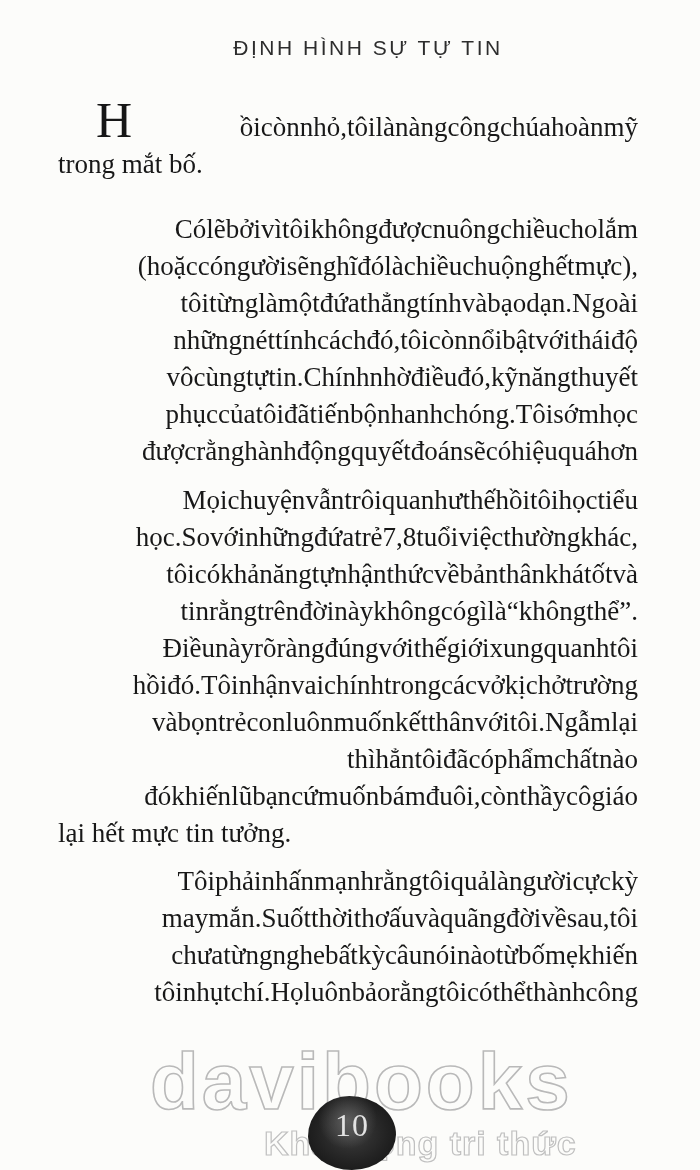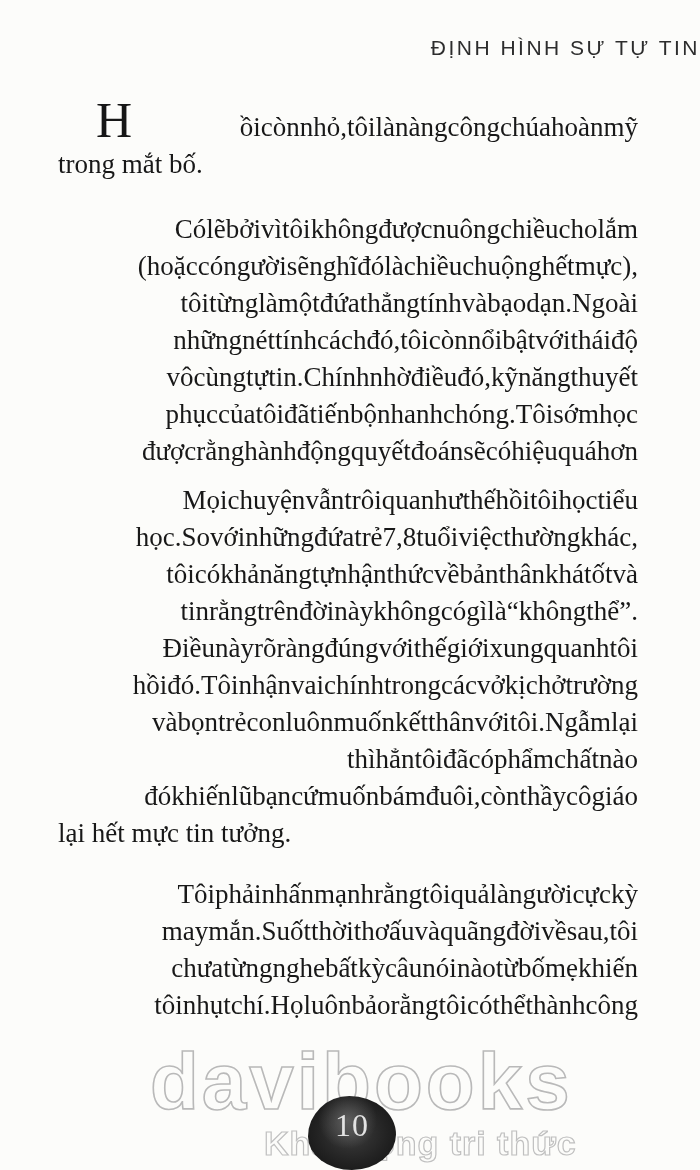"ĐỊNH HÌNH SỰ TỰ TIN" .running-head { text-align: right -> center }
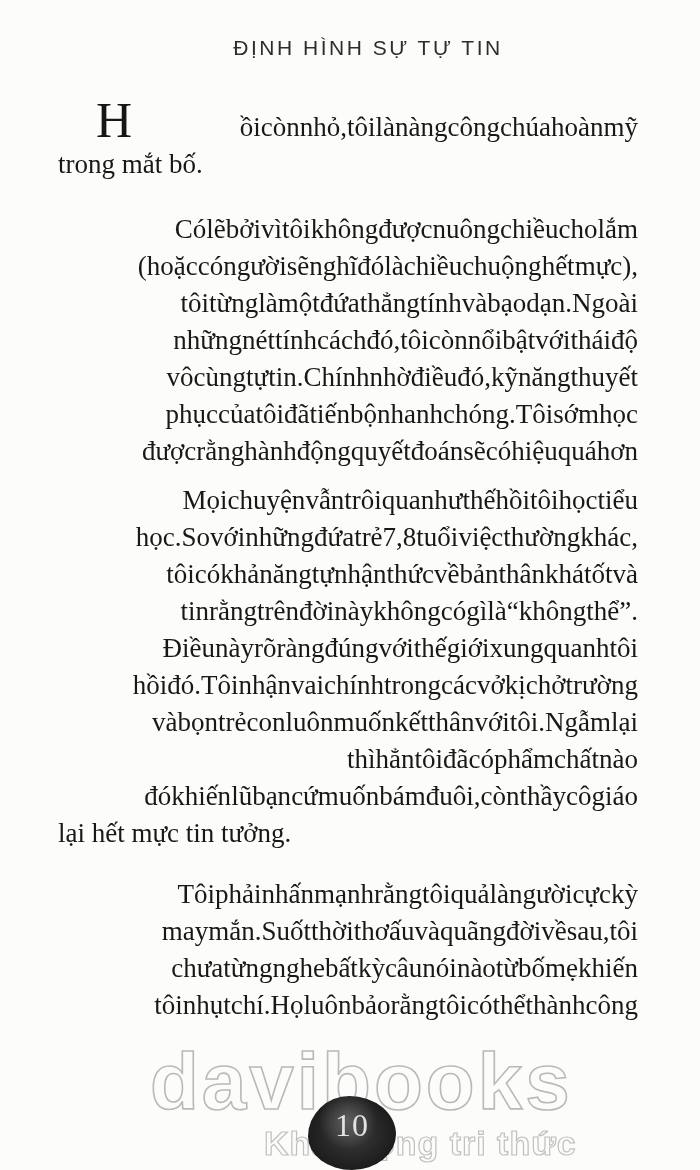"Mọi" .para-3 { margin-bottom: 24px -> 11px }
